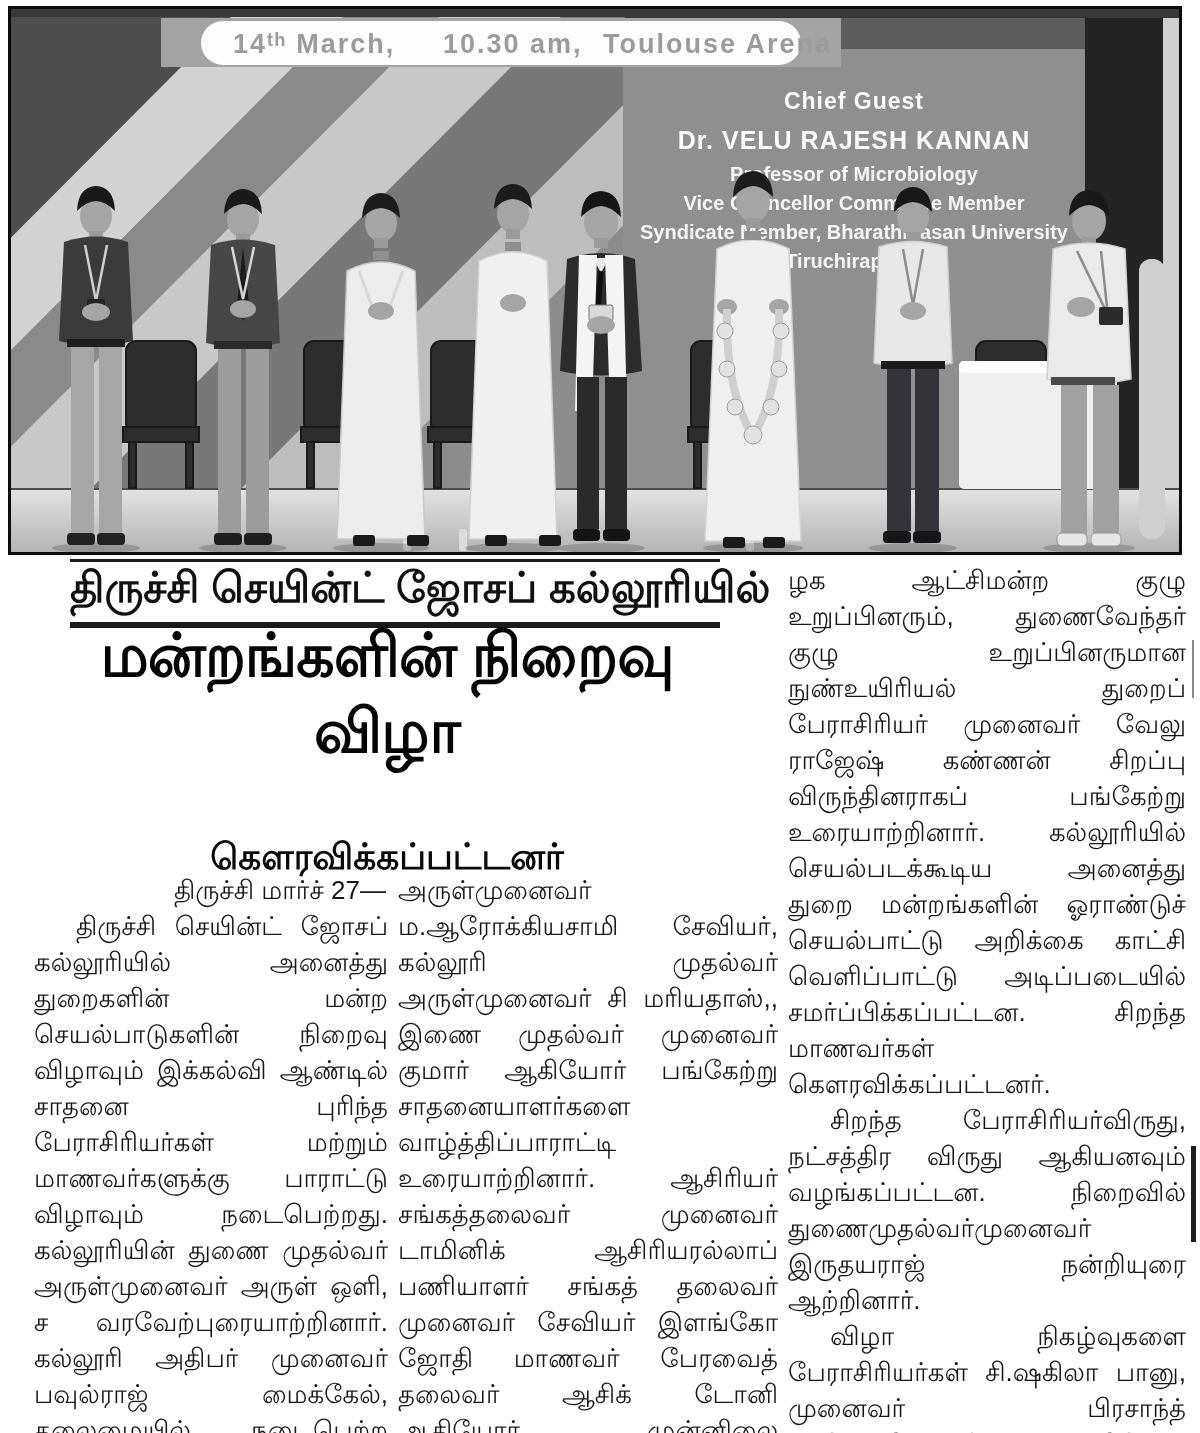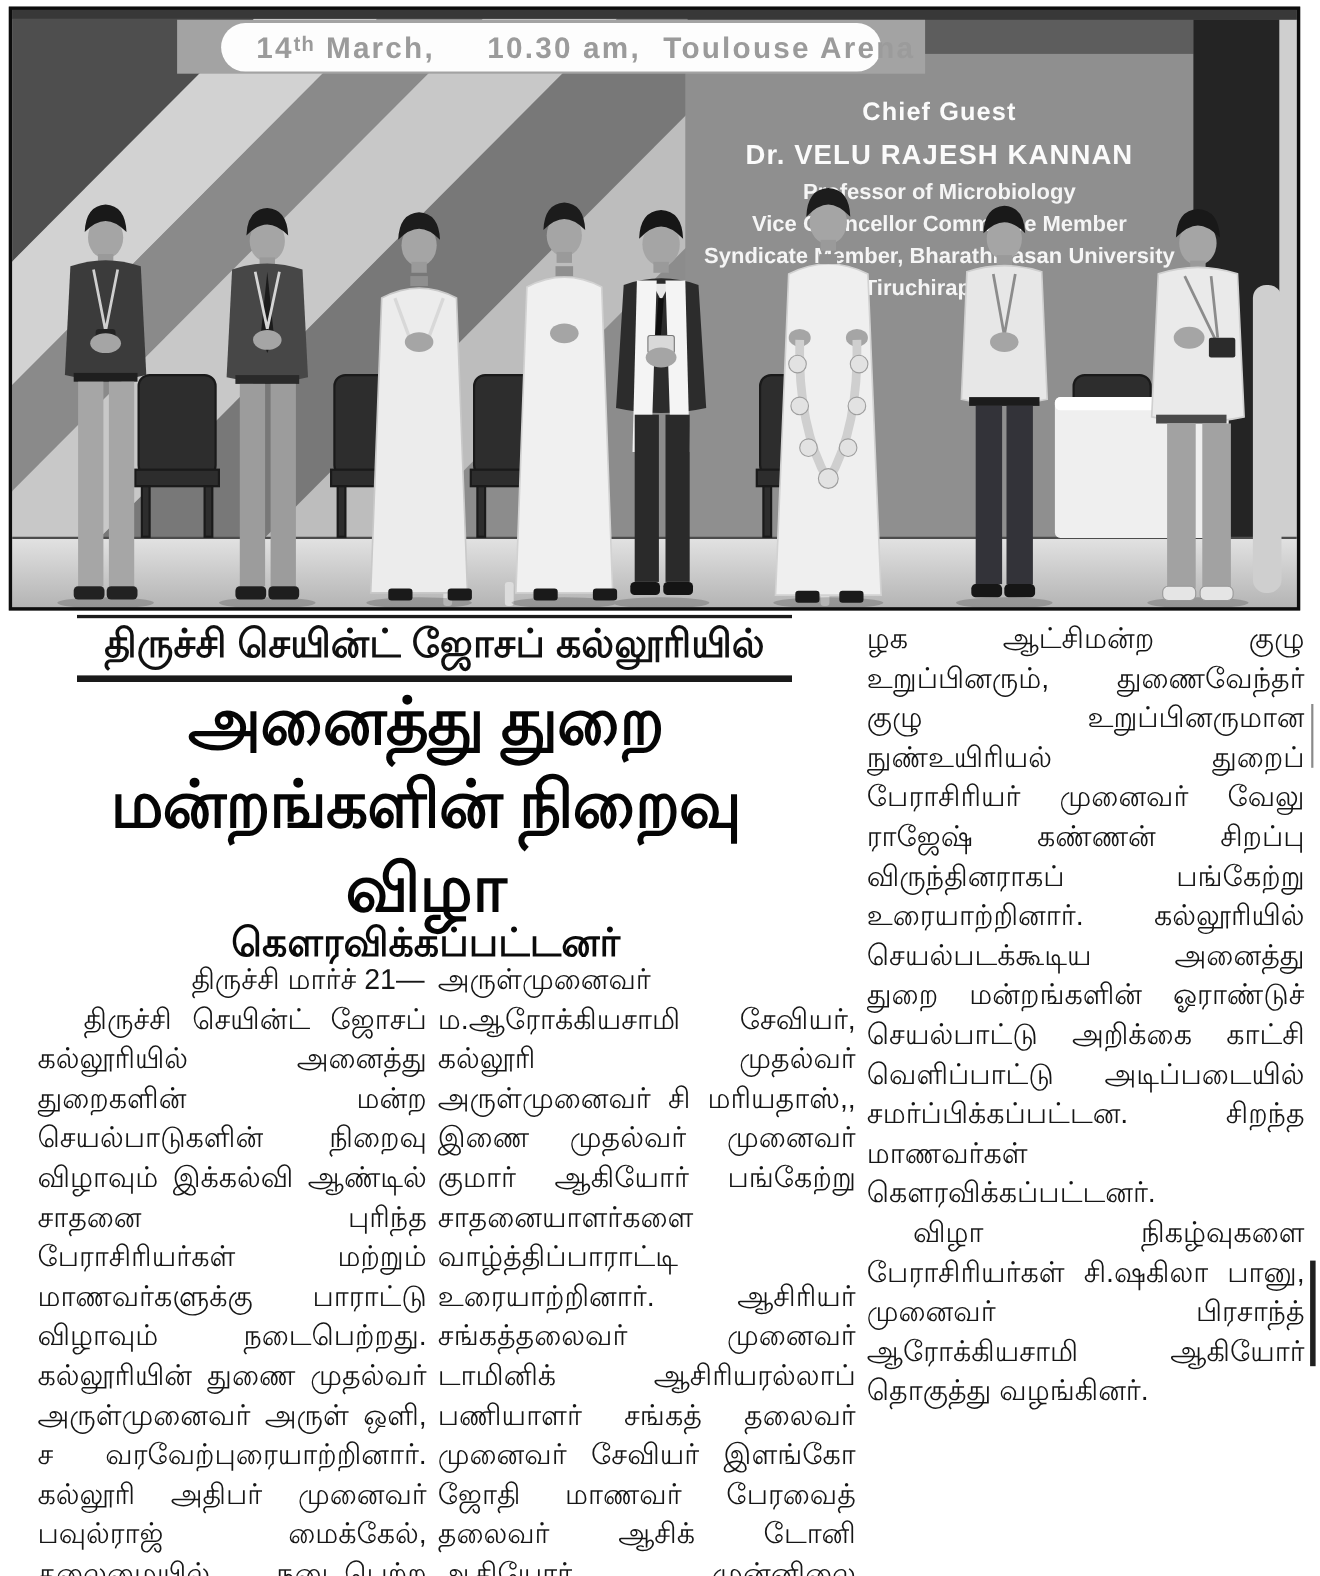"திருச்சி செயின்ட் ஜோசப் கல்லூரியில்" .kicker { font-size: 36px -> 42px }
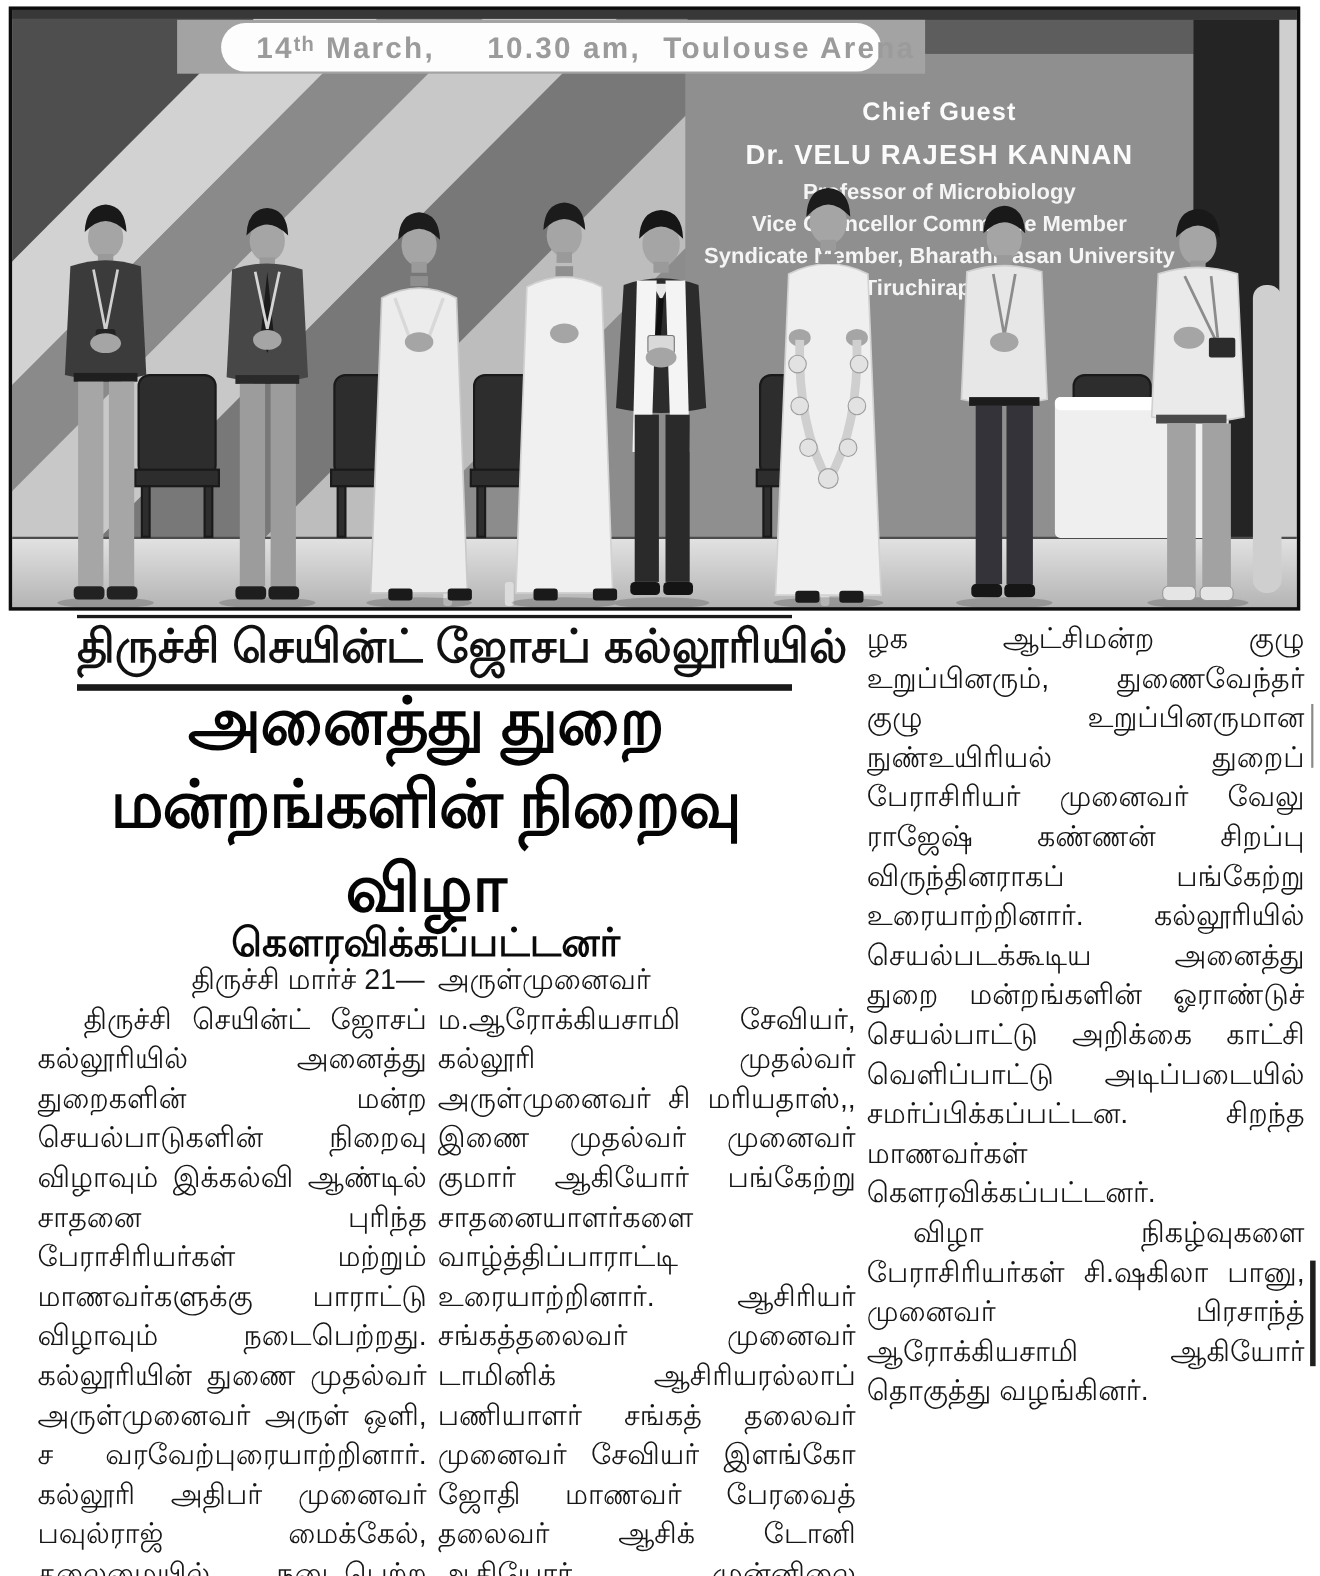"அனைத்து துறை" div { html: <div>அனைத்து துறை</div> -> none }
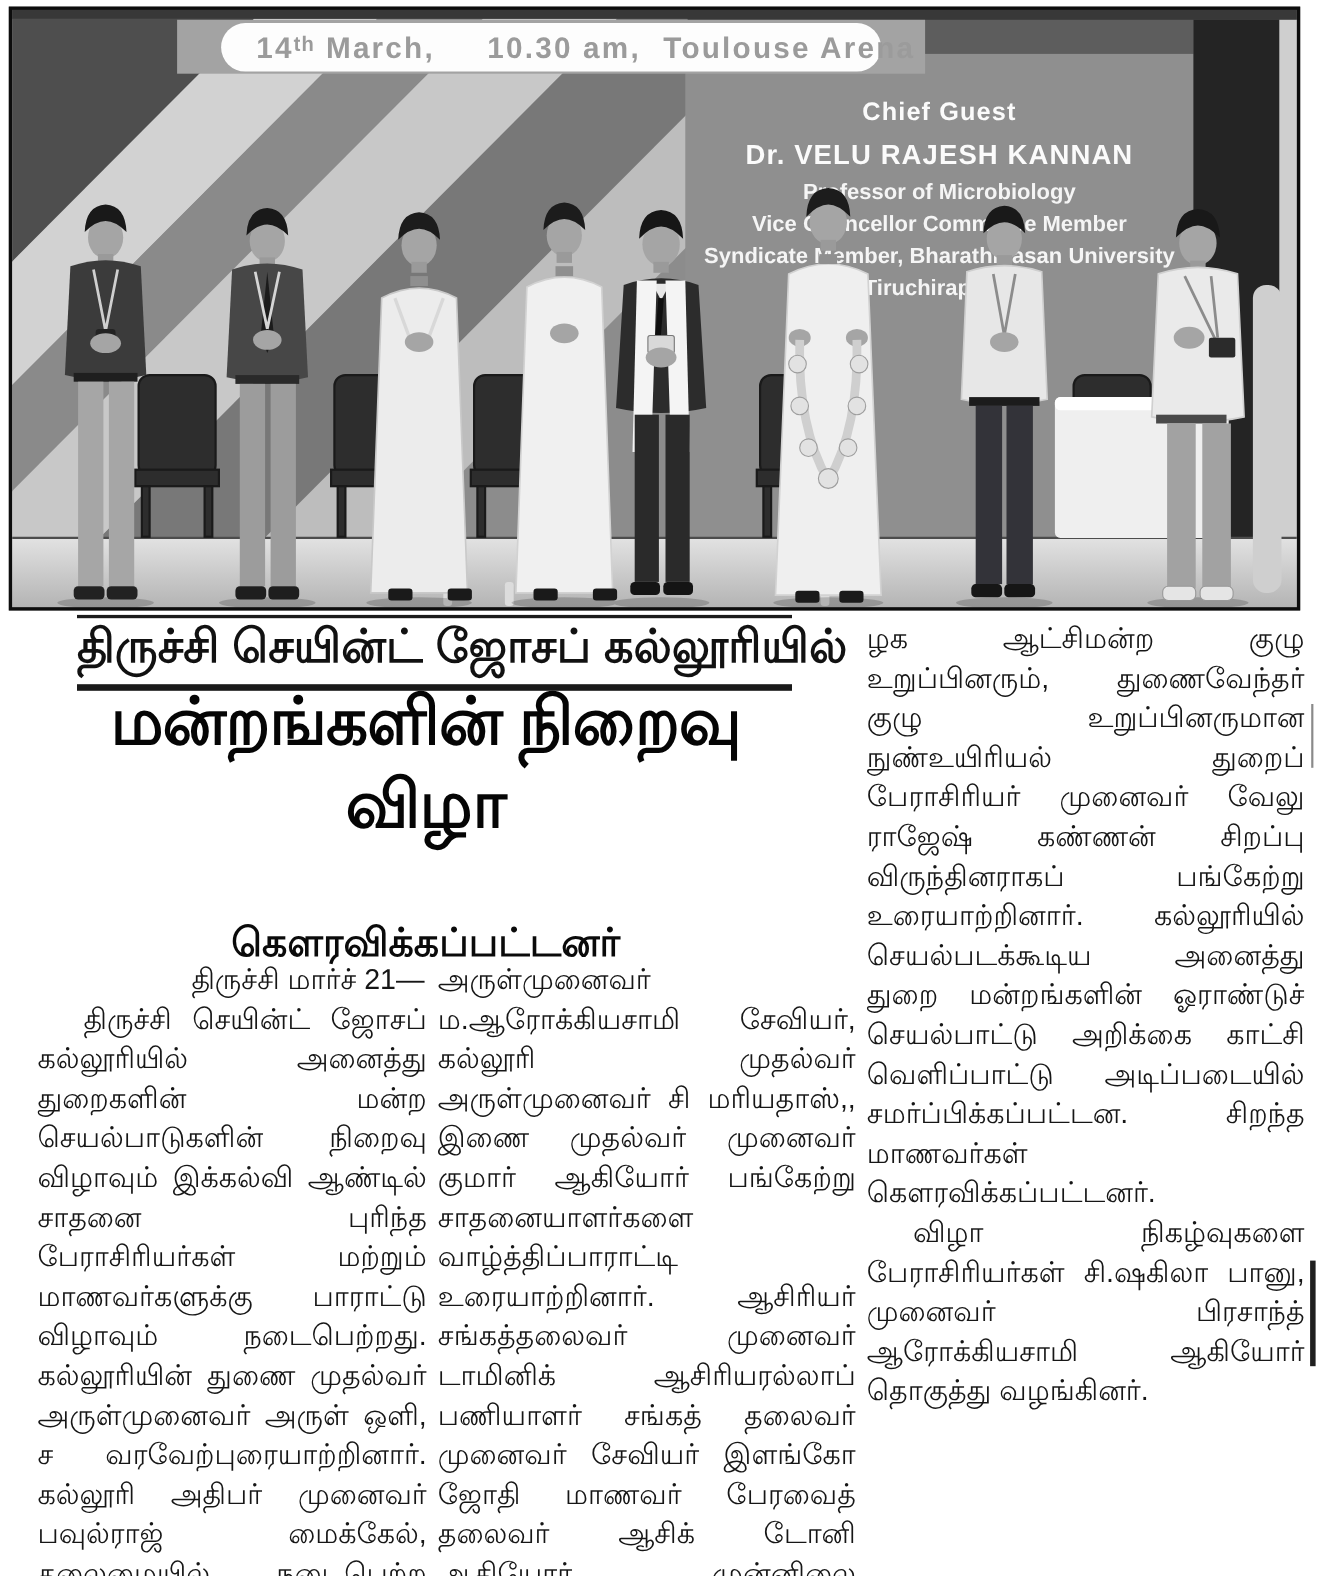"திருச்சி மார்ச் 21—" p.dateline { text: 21 -> 27 }
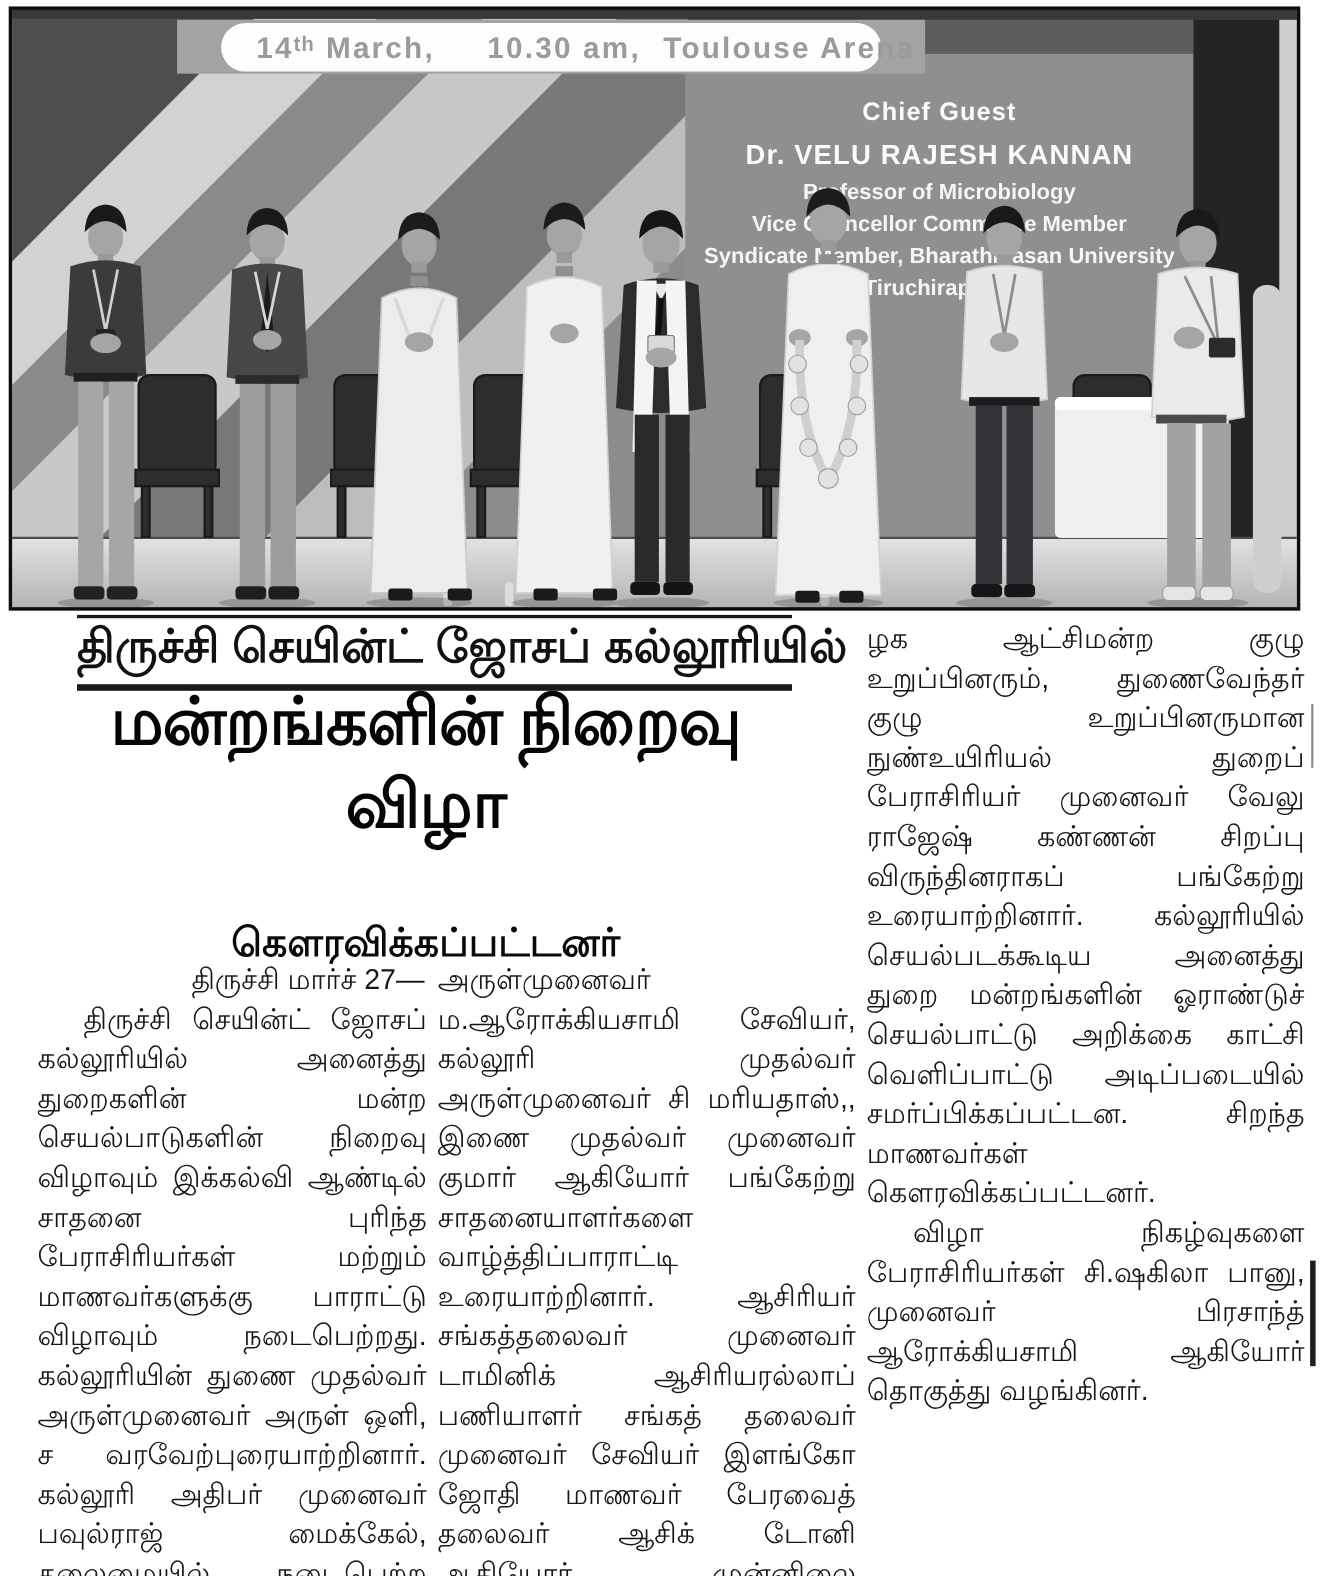"சிறந்த பேராசிரியர்விருது, நட்சத்திர" p.indent { html: none -> <p>சிறந்த பேராசிரியர்விருது, நட்சத்திர விருது ஆகியனவும் வழங்கப்பட்டன. நிறைவில் துணைமுதல்வர்முனைவர் இருதயராஜ் நன்றியுரை ஆற்றினார்.</p> }
